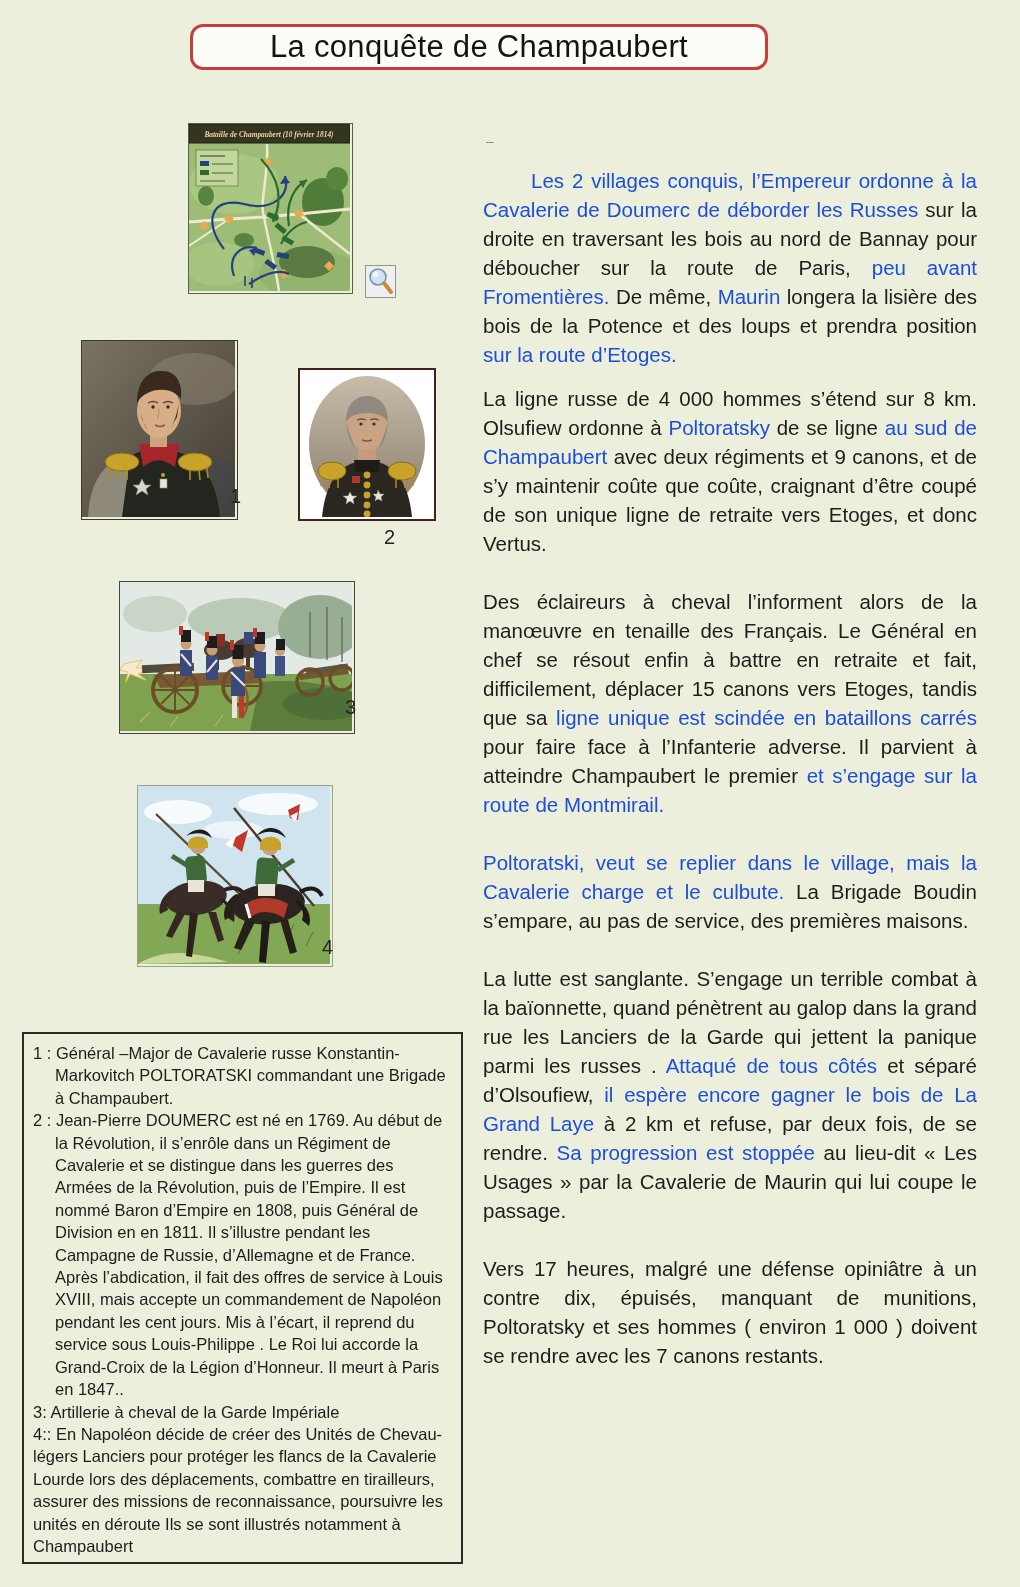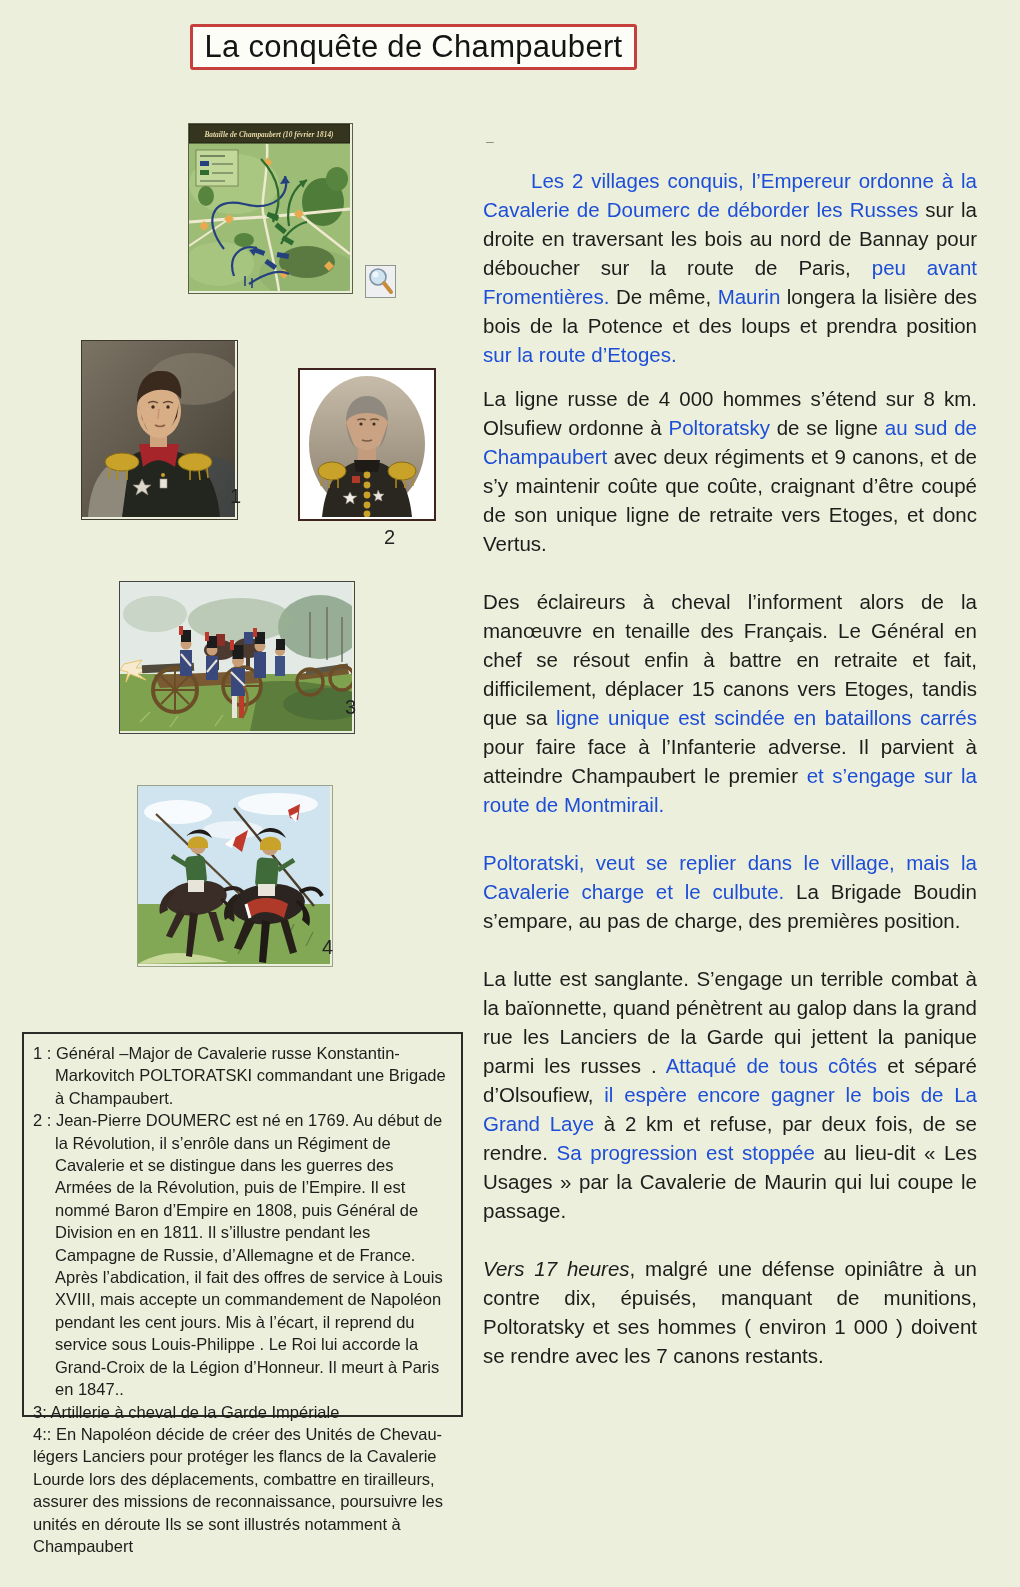"La conquête de Champaubert" .title-box { border-radius: 3px -> 13px; width: 447px -> 578px }
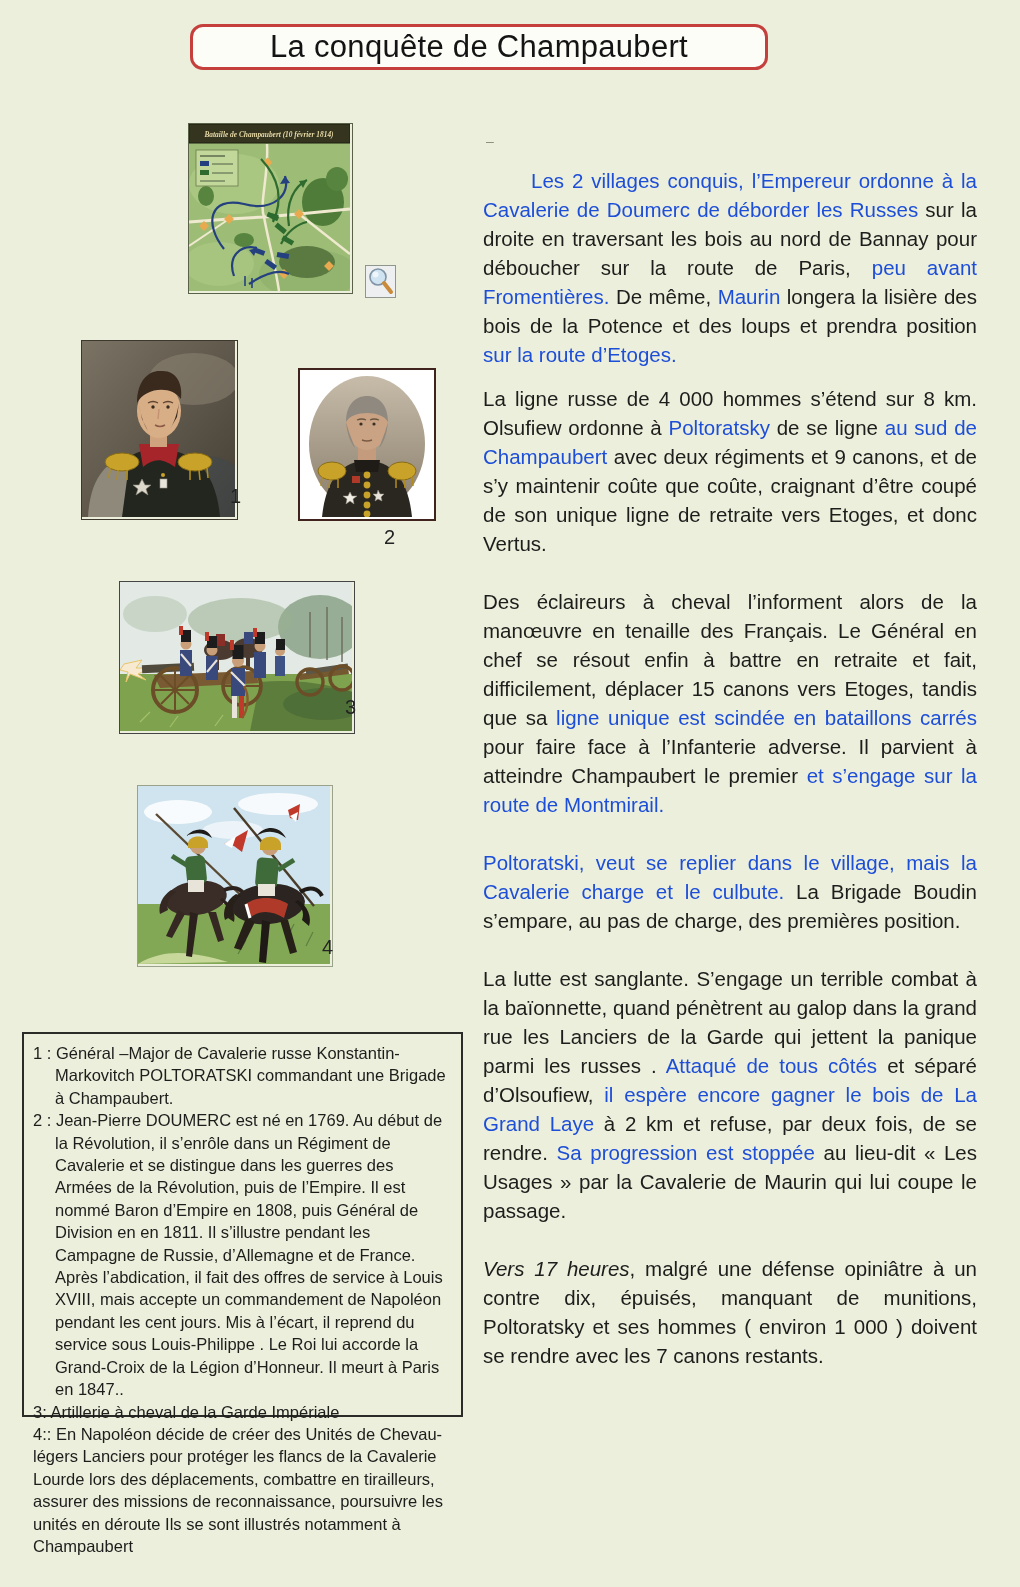"La Brigade Boudin s’empare, au" span { text: charge, des premières position -> service, des premières maisons }
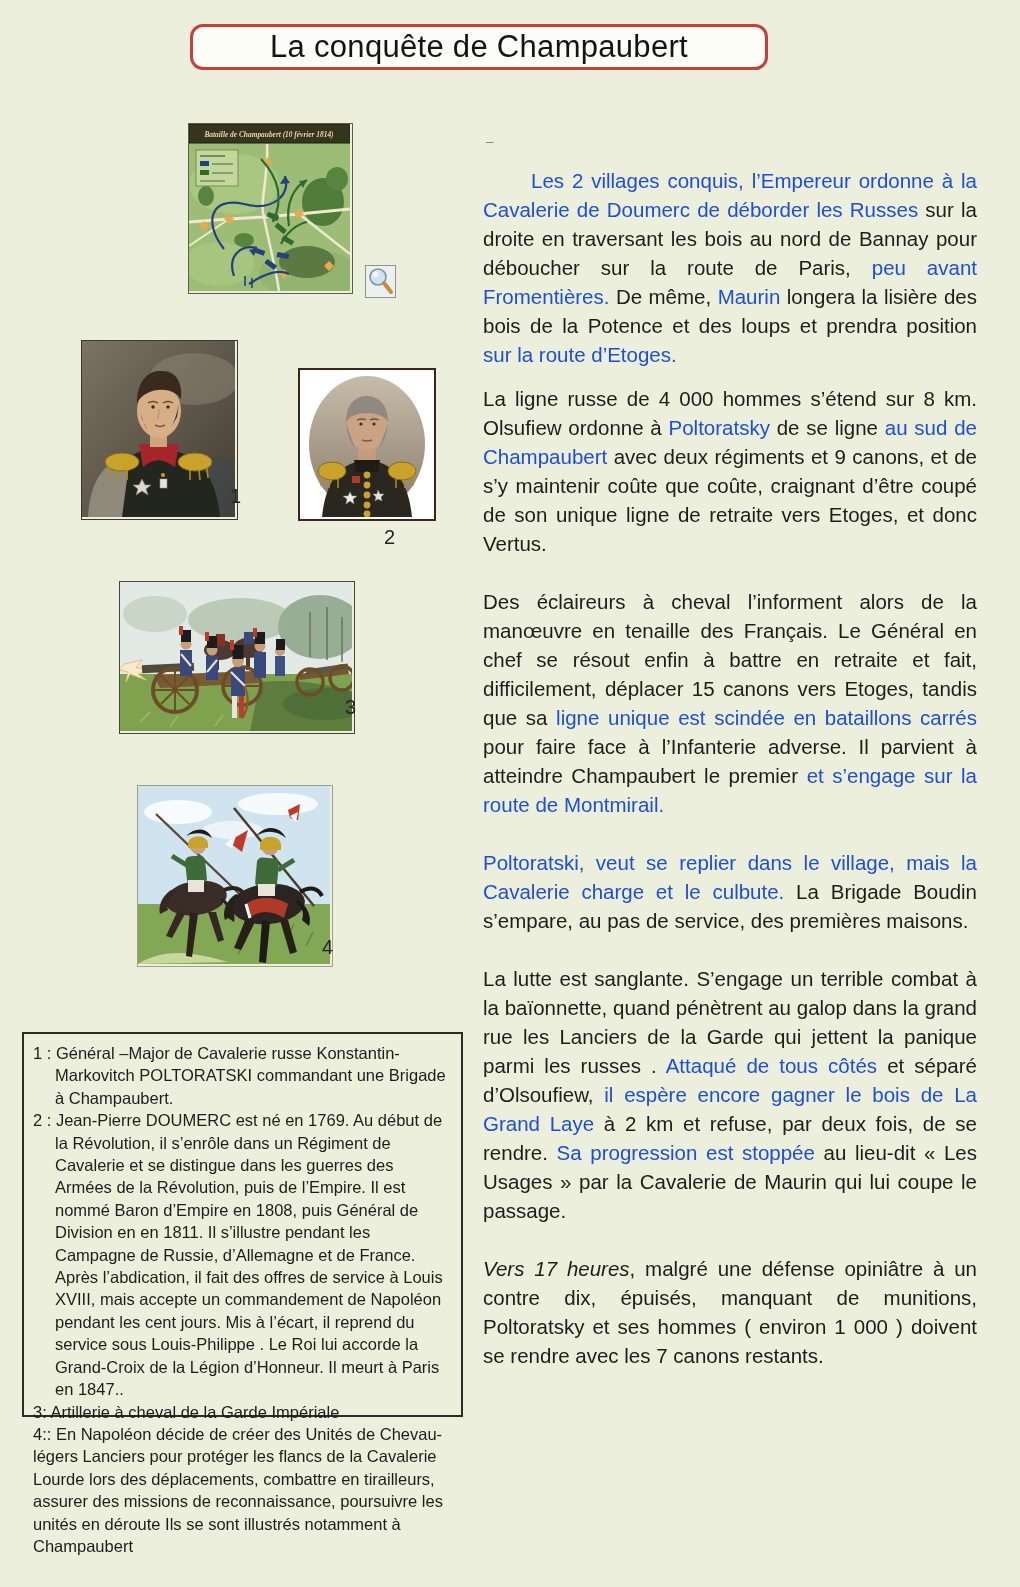"1 : Général –Major de" .notes { height: 385px -> 532px }
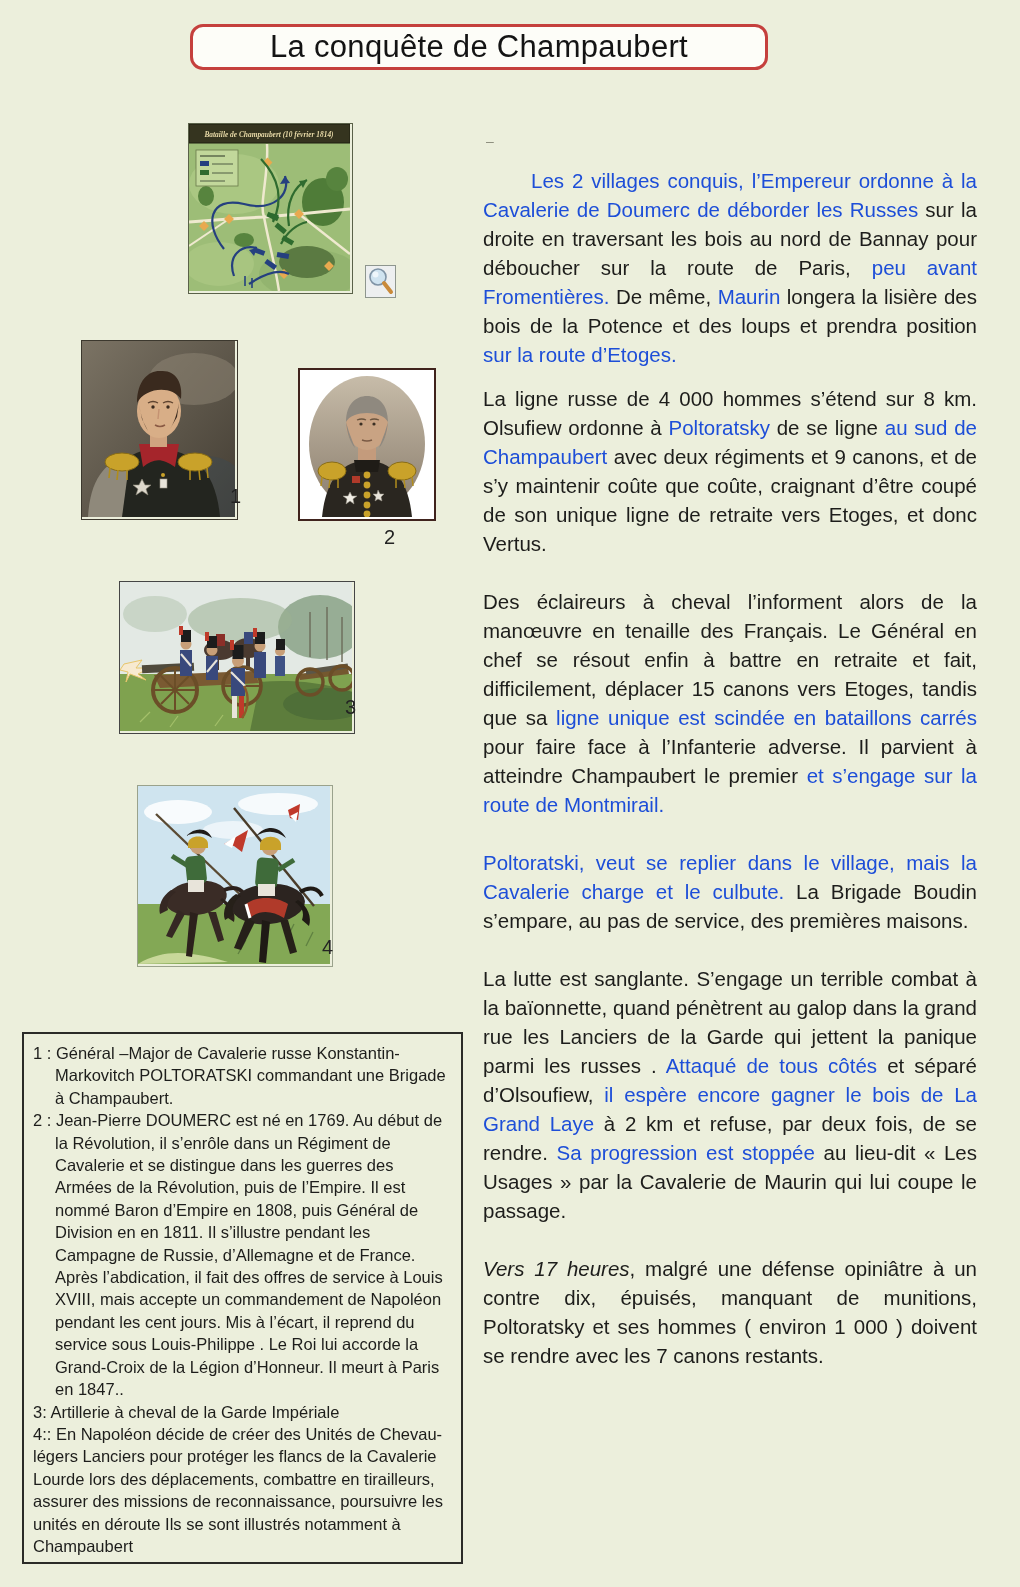"Vers 17 heures" .it { font-style: italic -> none }
